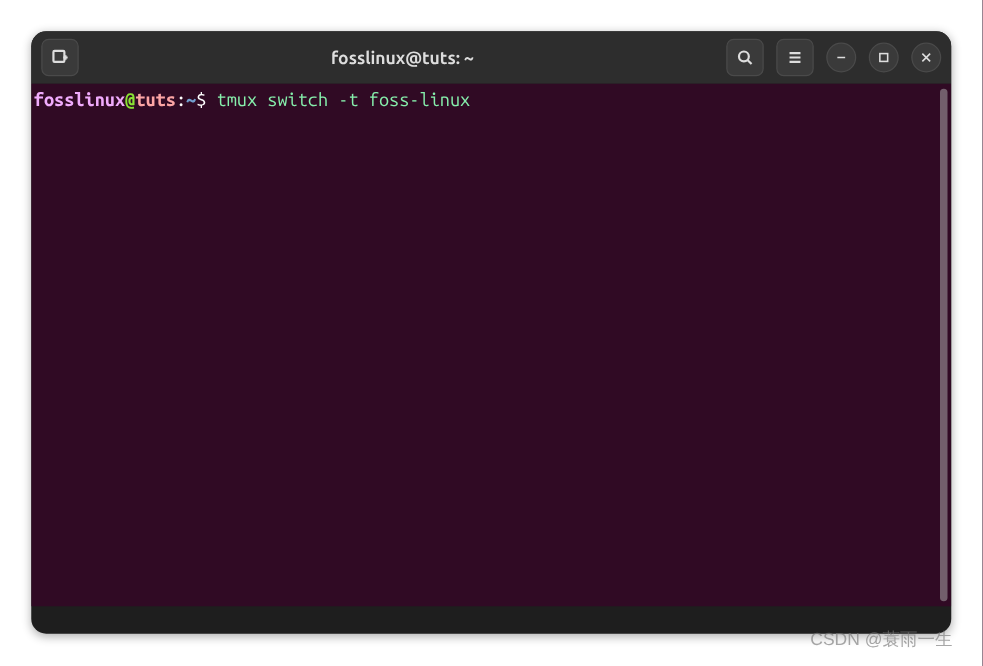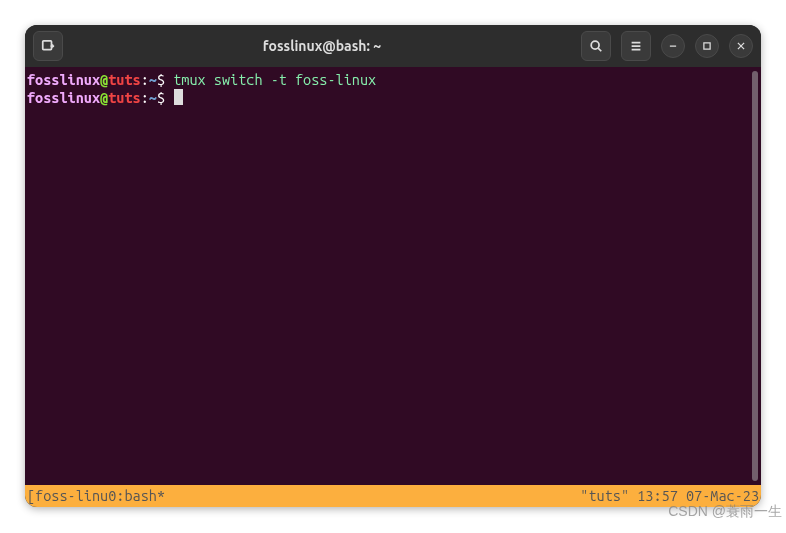"fosslinux@bash: ~" div.titlebar-center { text: fosslinux@bash -> fosslinux@tuts }
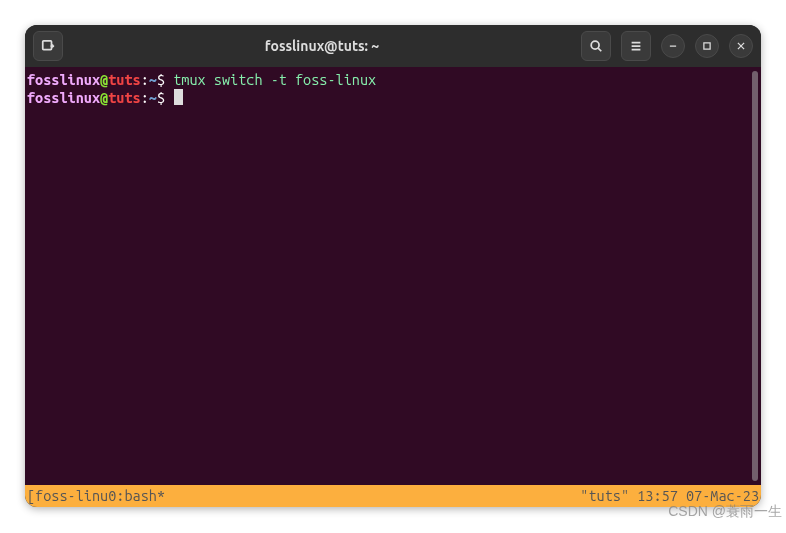"tuts" .host { color: #ef4444 -> #fca5a5 }
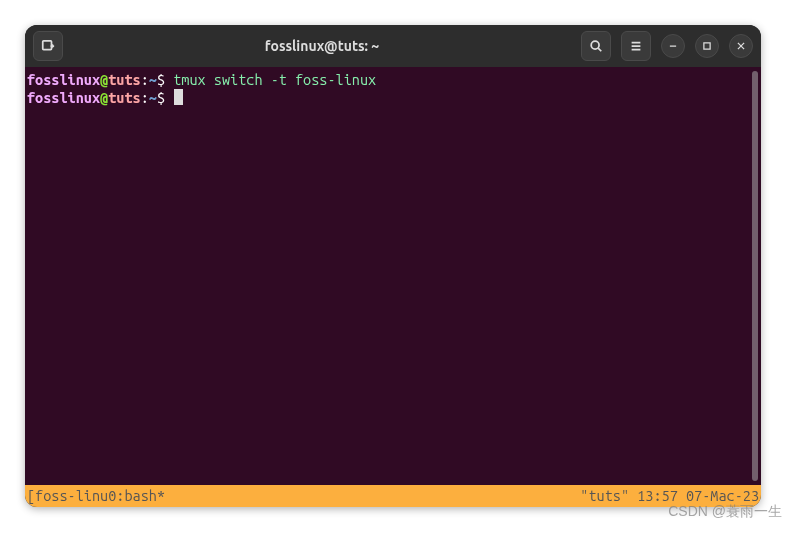"fosslinux@tuts:~$" div.line { html: <div><span>fosslinux</span><span>@</span><span>tuts</span><span>:</span><span>~</span><span>$</span><span> <span></span></span><span></span></div> -> none }
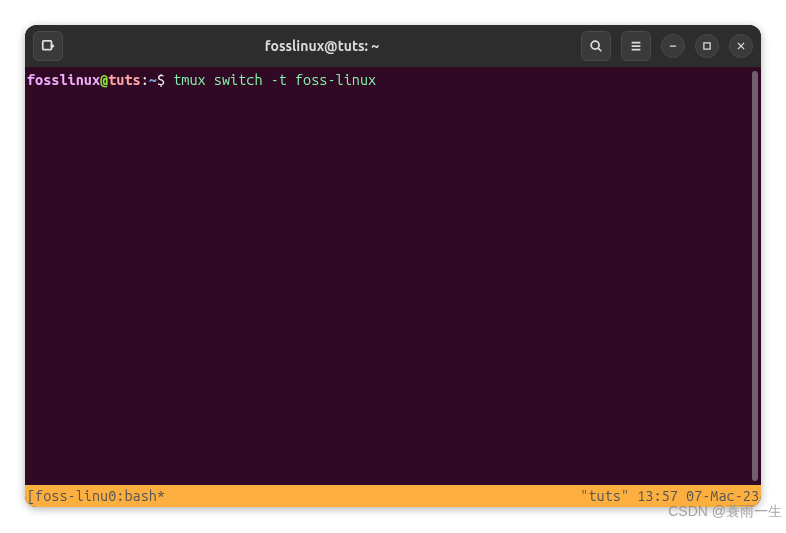"[foss-linu0:bash*" div.statusbar { html: <div> <span>[foss-linu0:bash*</span> <span>"tuts" 13:57 07-Mac-23</span> </div> -> none }
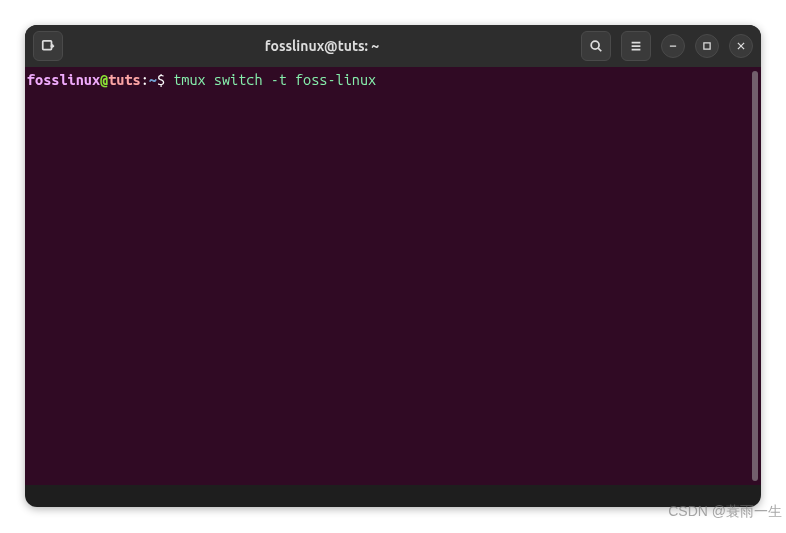"CSDN @蓑雨一生" .watermark { right: 4px -> 24px }
